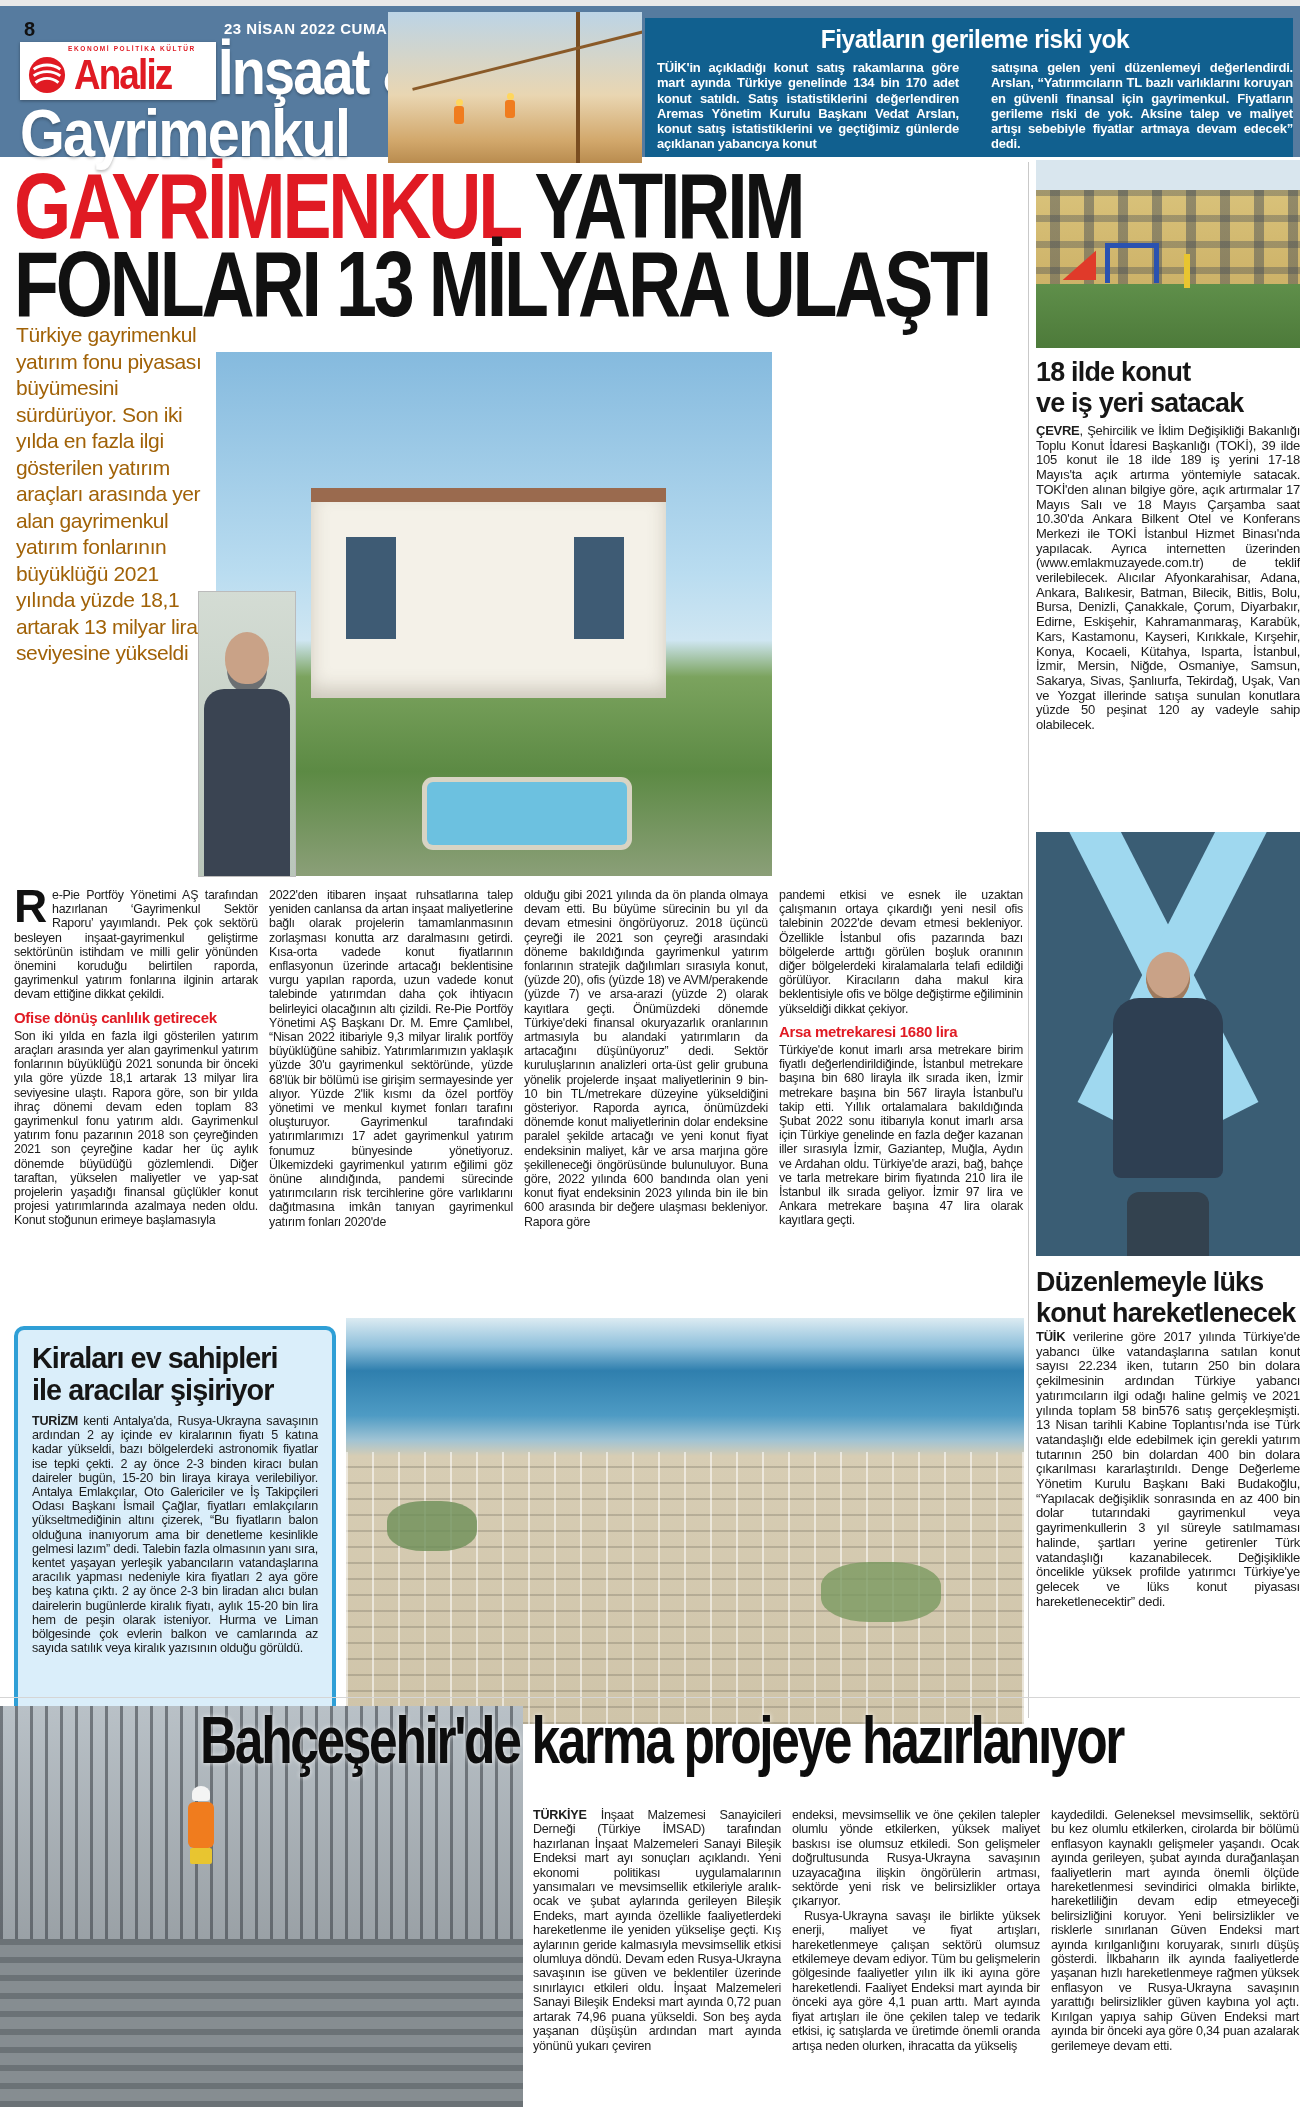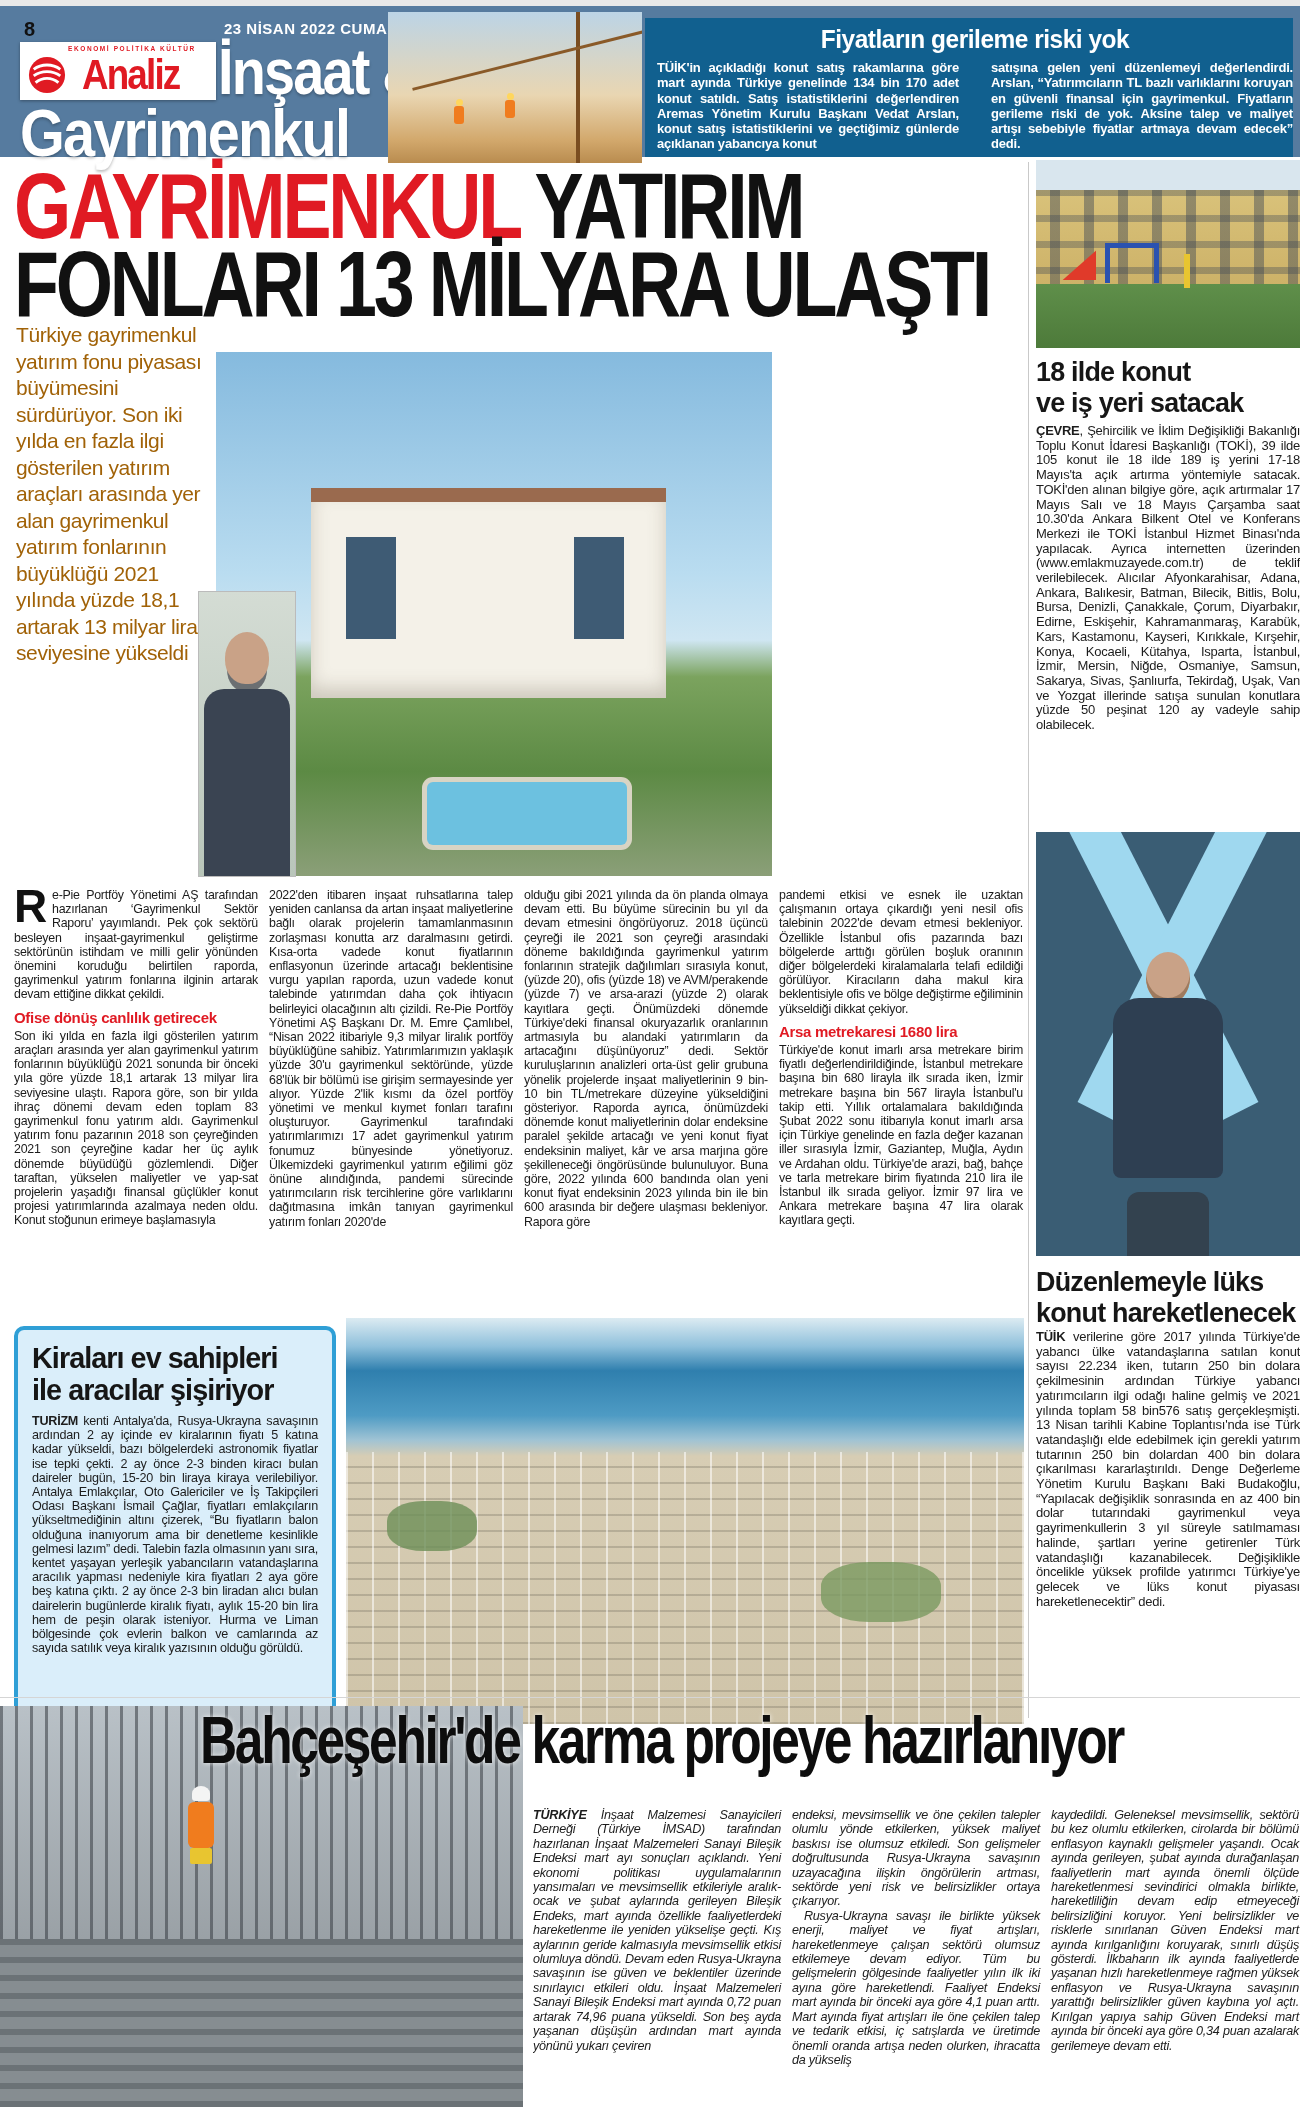"Analiz" .analiz-row { gap: 16px -> 8px }
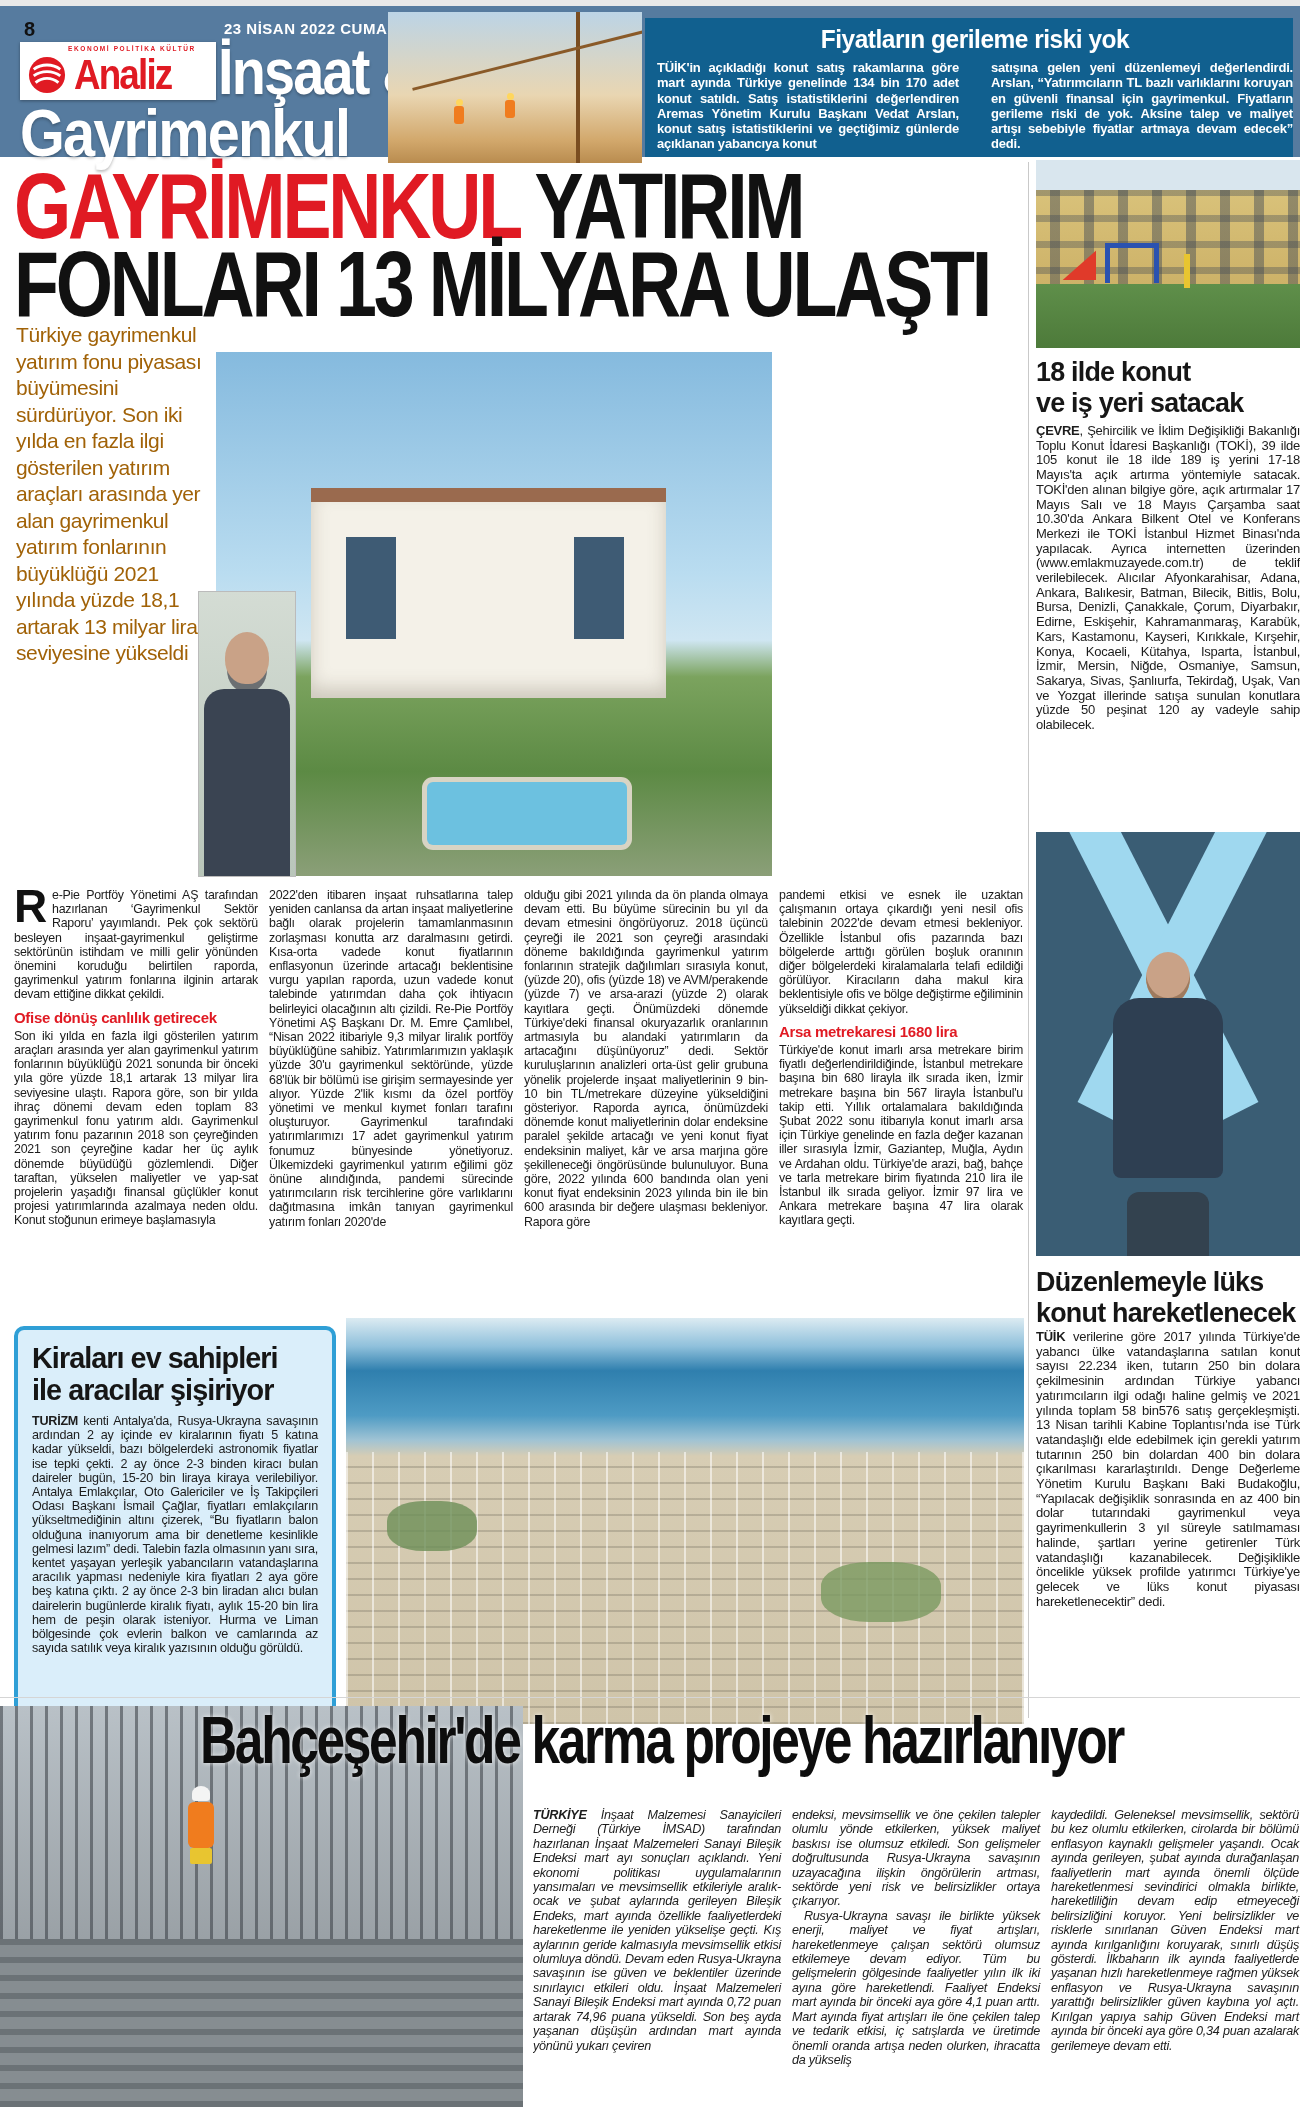"TÜRKİYE İnşaat Malzemesi Sanayicileri" .botcol { font-style: italic -> none }
